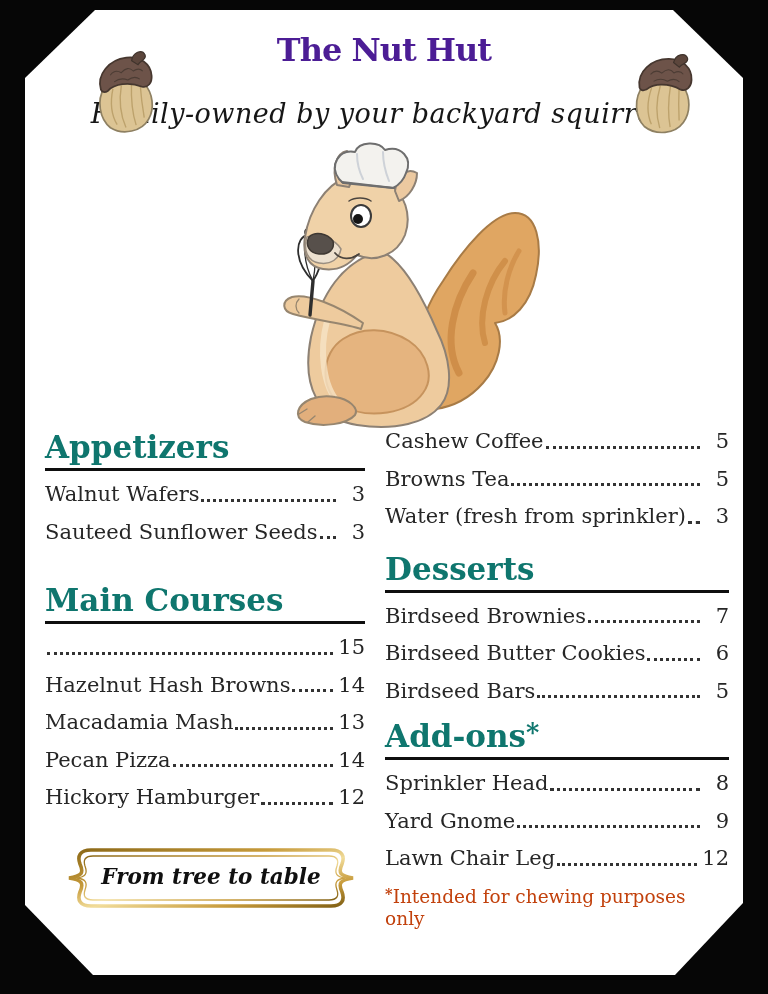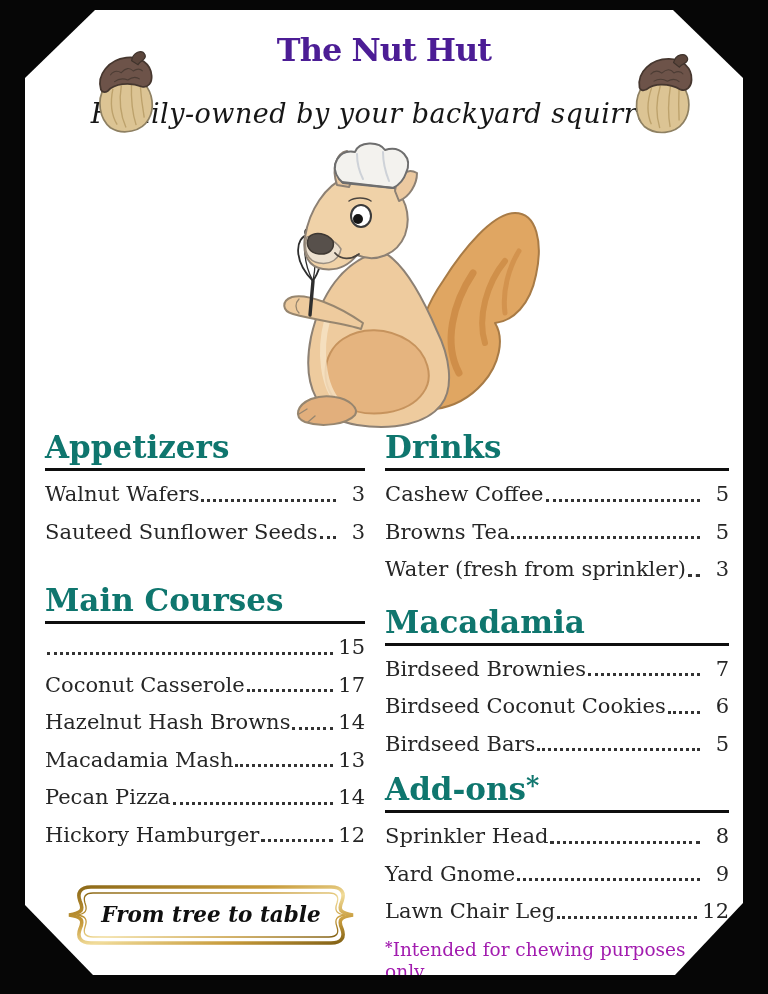"Drinks" h2.section-title { html: <h2>Drinks</h2> -> none }
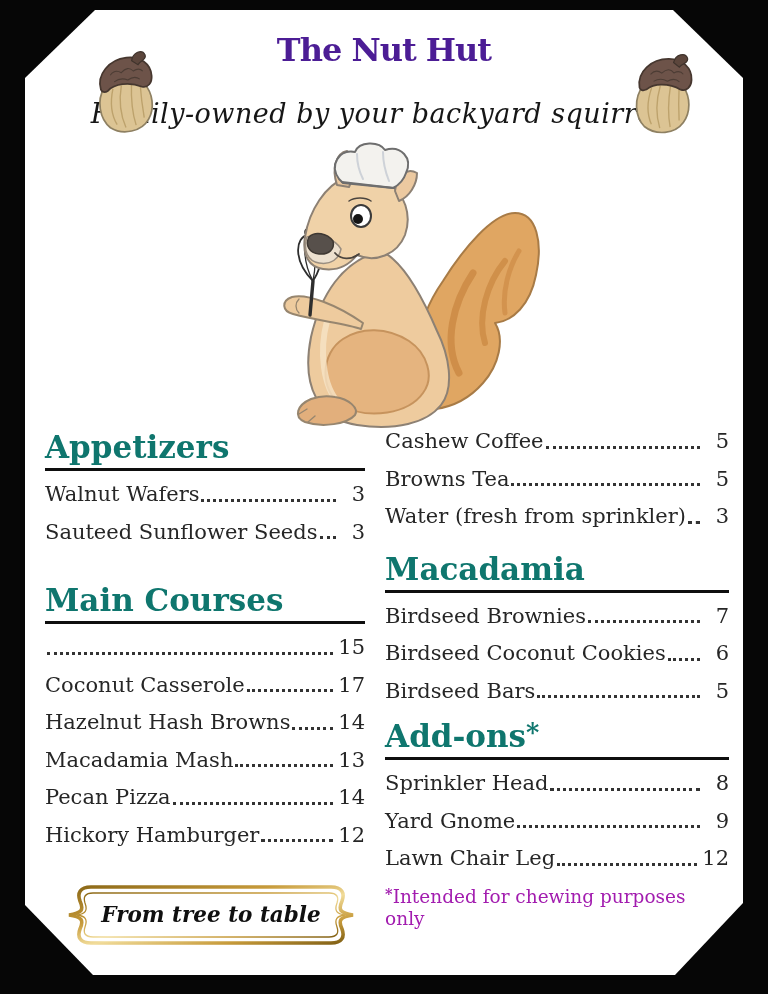"Macadamia" h2.section-title { text: Macadamia -> Desserts }
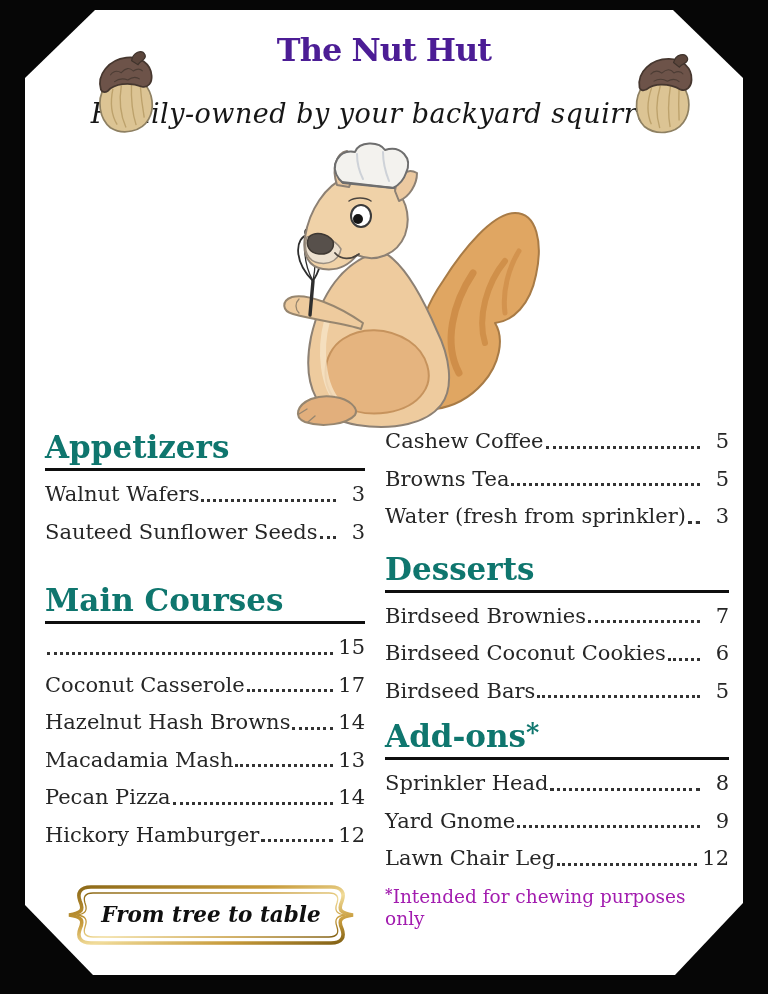"Birdseed Coconut Cookies" span.iname { text: Coconut -> Butter }
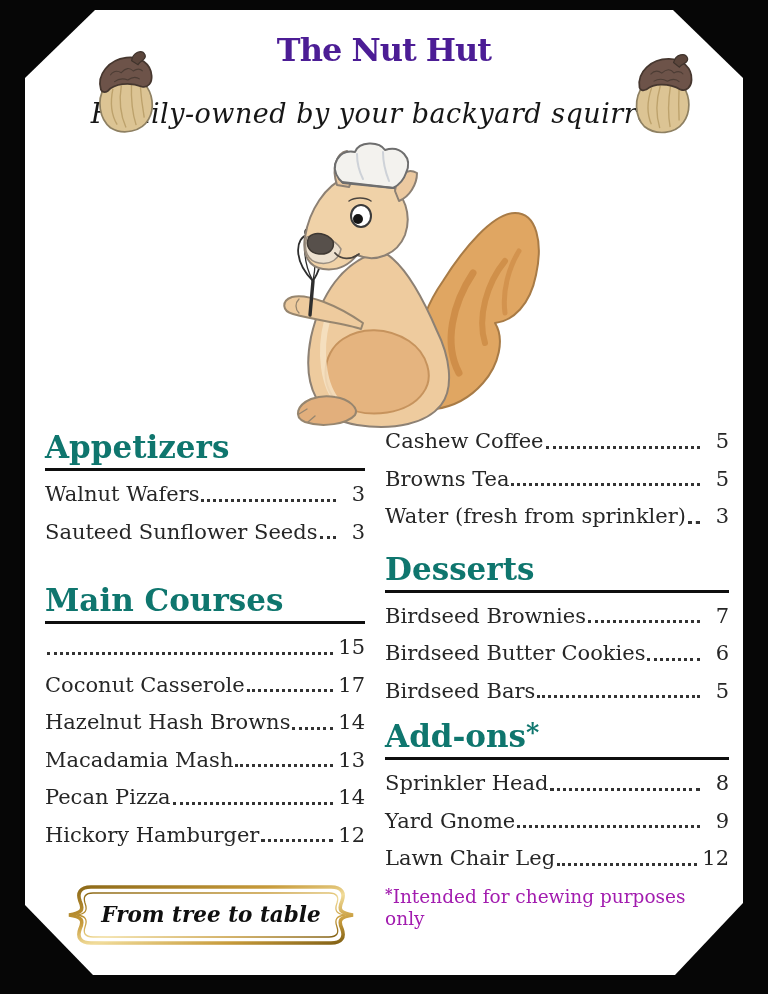"Coconut Casserole" div.item { html: <div> <span>Coconut Casserole</span> <span></span> <span>17</span> </div> -> none }
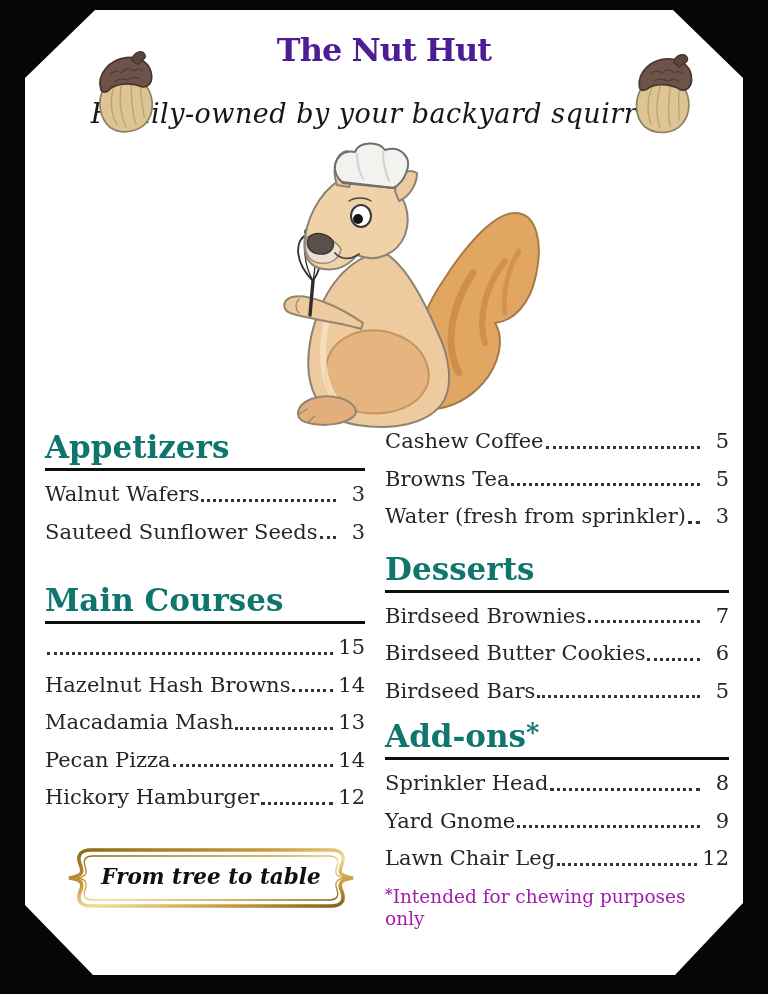"*Intended for chewing purposes only" .footnote { color: #a21caf -> #c2410c }
